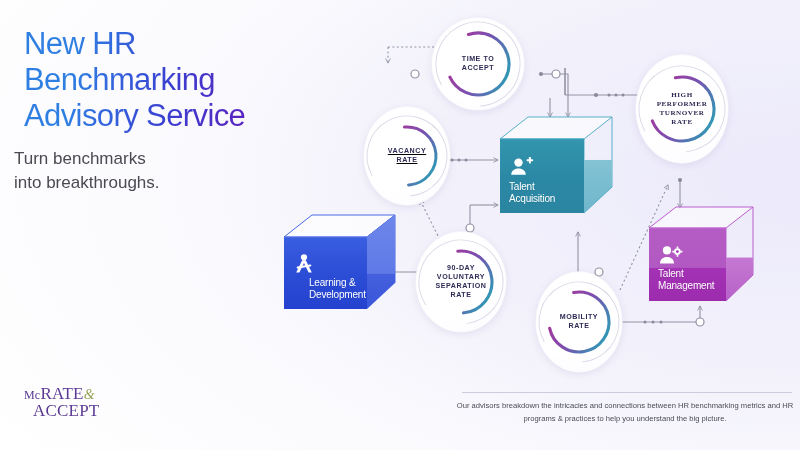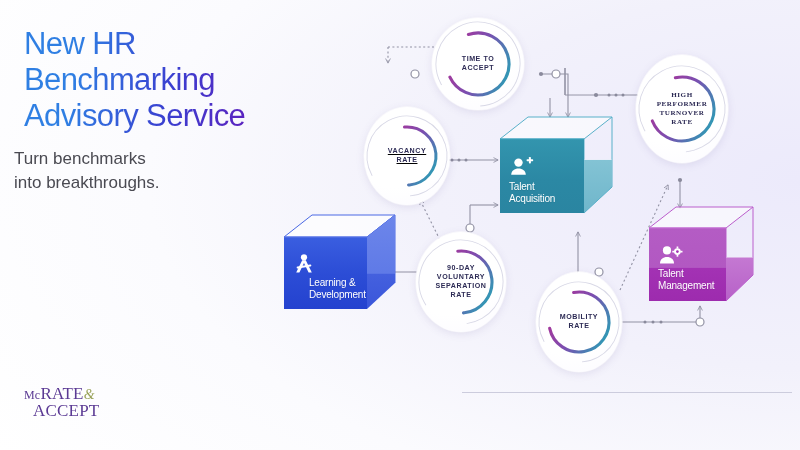"Our advisors breakdown the intricacies" div { html: none -> <div>Our advisors breakdown the intricacies and connections between HR benchmarking metrics and HR programs &amp; practices to help you understand the big picture.</div> }
